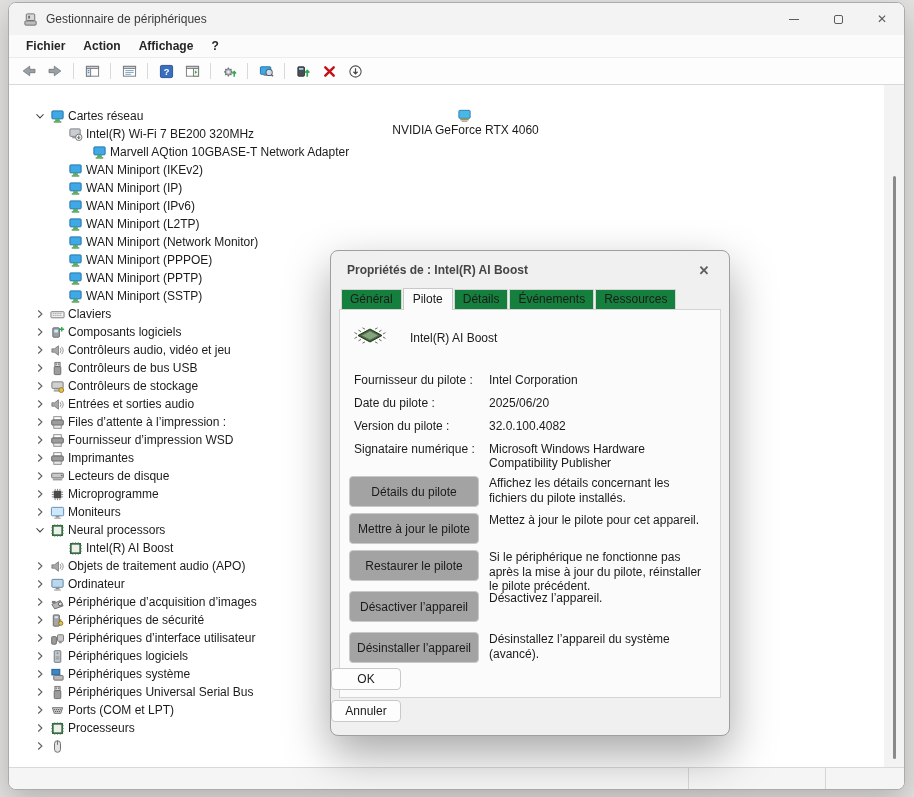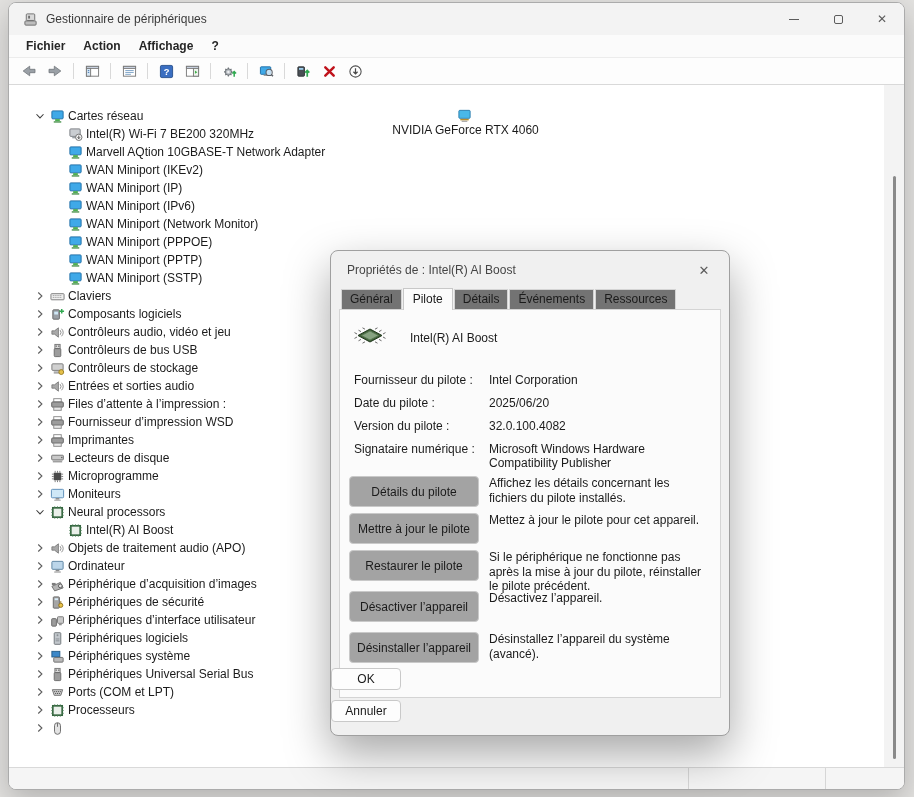"Marvell AQtion 10GBASE-T Network Adapter" div.trow { padding-left: 40px -> 64px }
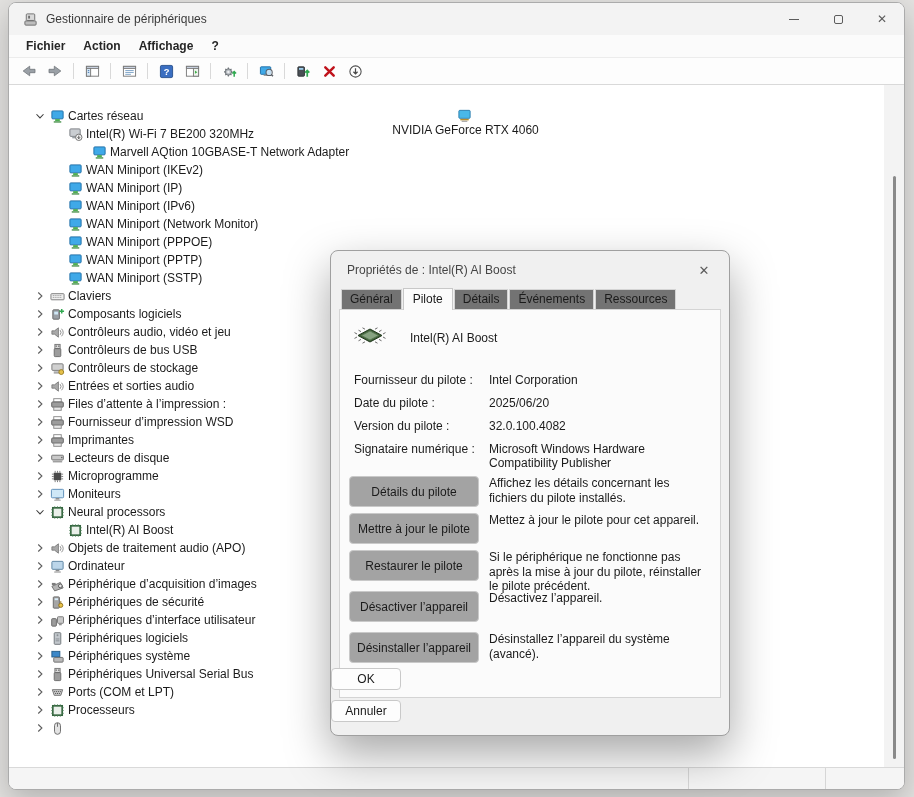"WAN Miniport (L2TP)" div.trow { html: none -> <div> <span></span> <span> <svg> <rect></rect> <rect></rect> <rect></rect> </svg> </span> <span>WAN Miniport (L2TP)</span> </div> }
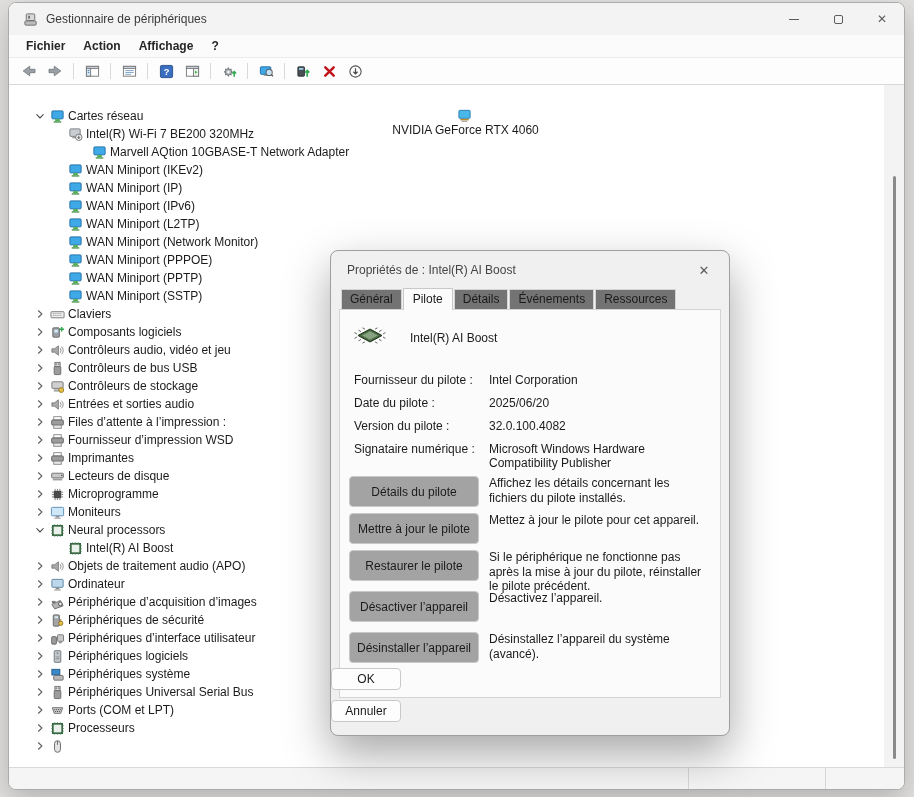"Propriétés de : Intel(R) AI" .dlg-titlebar { font-weight: none -> bold }
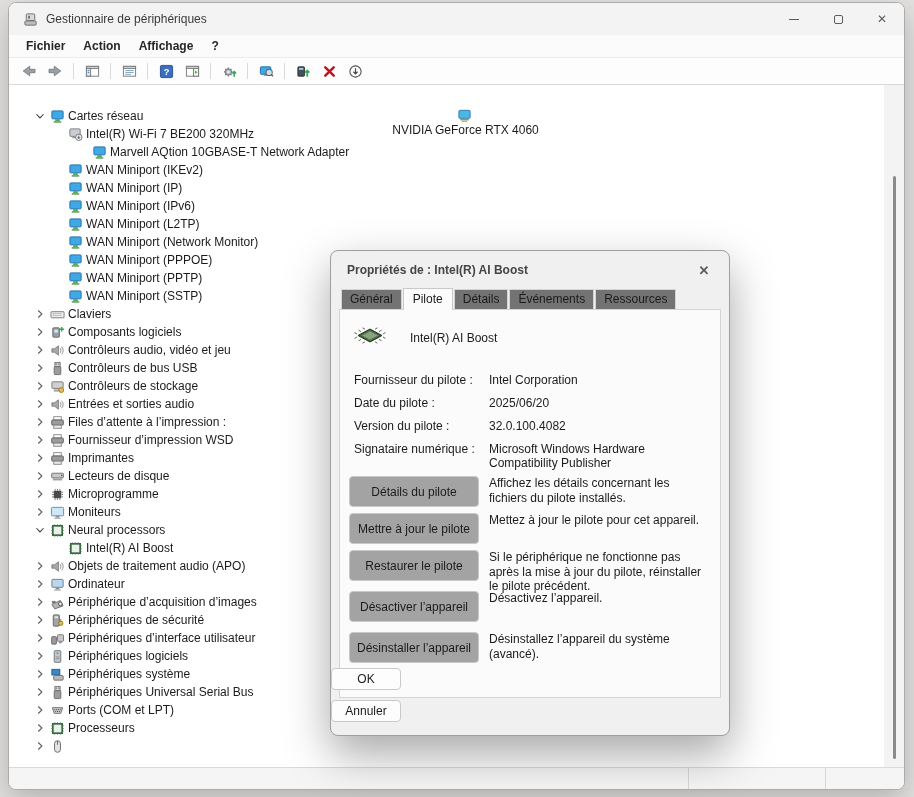"Général" .tab { background: #737373 -> #15803d }
